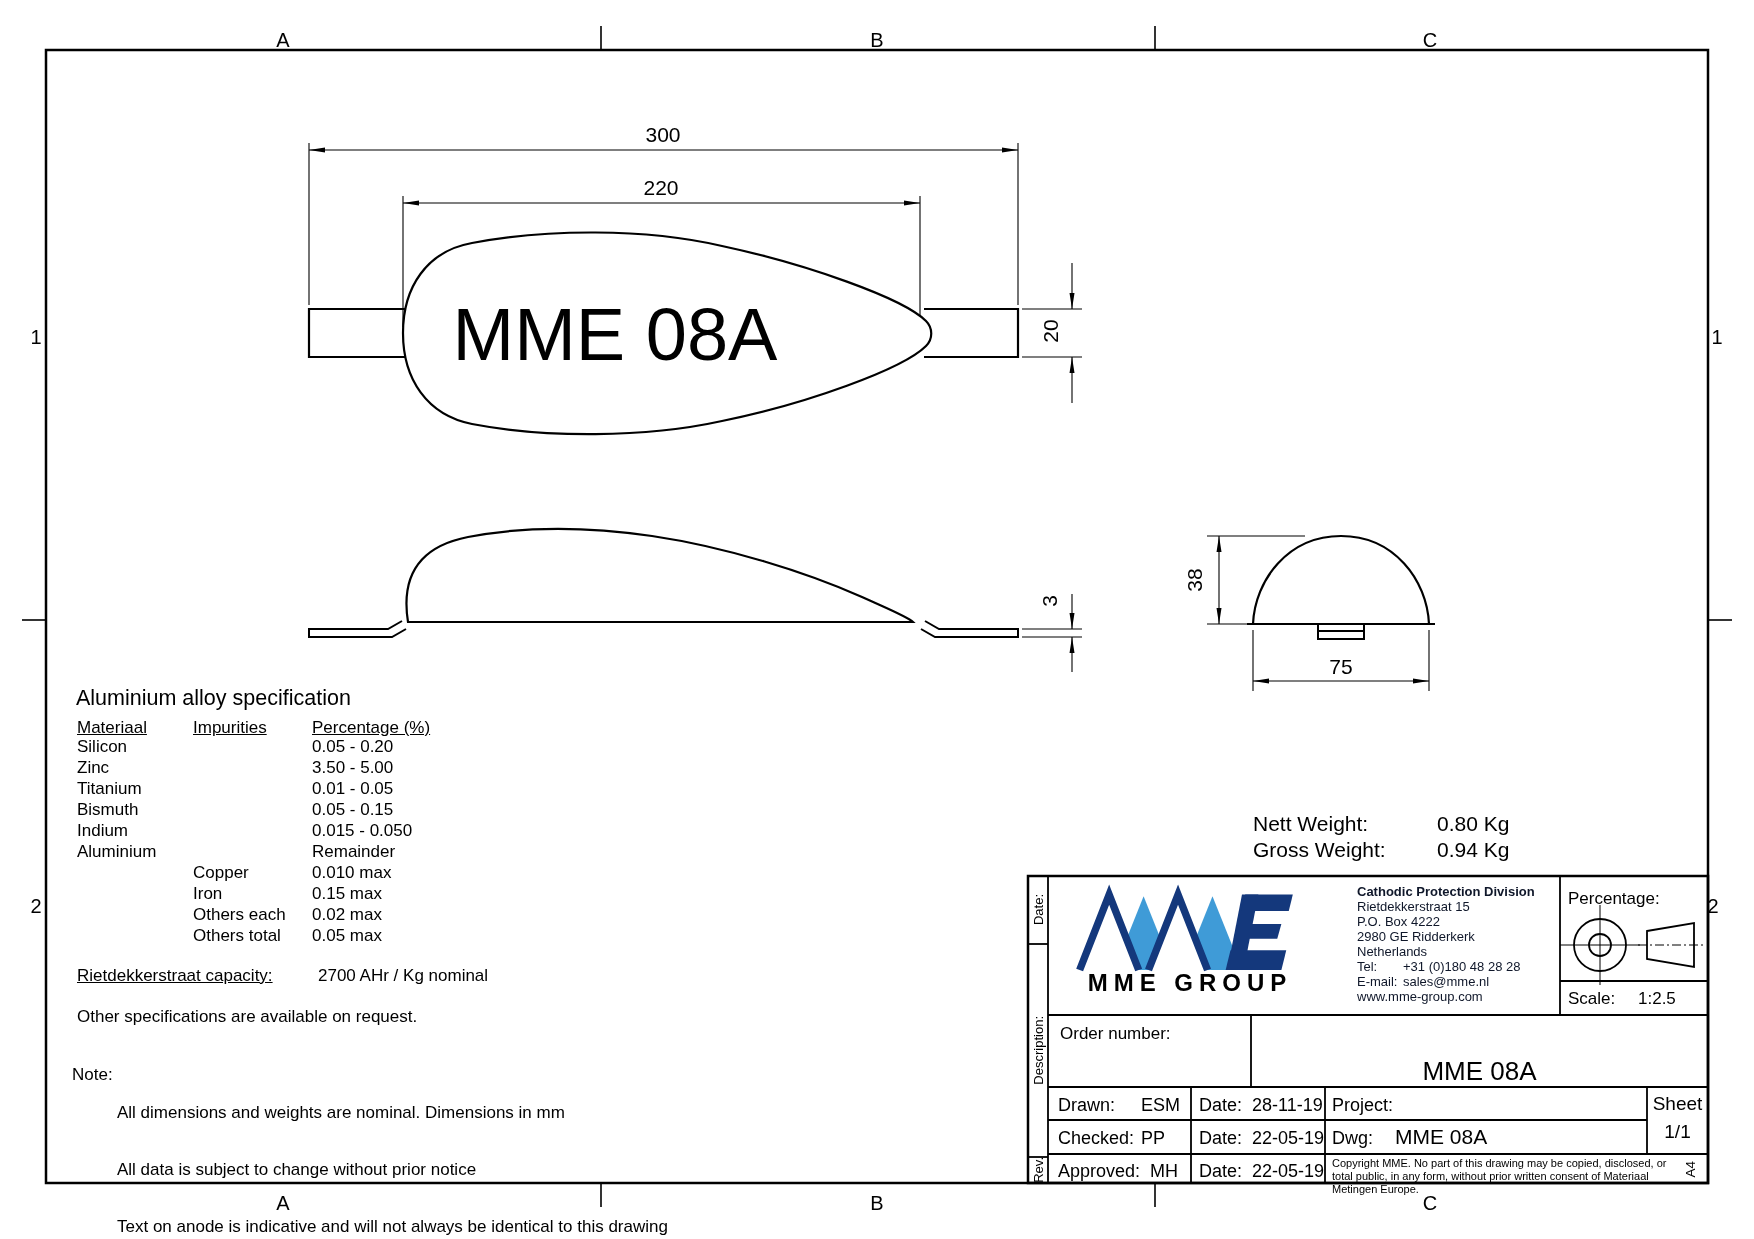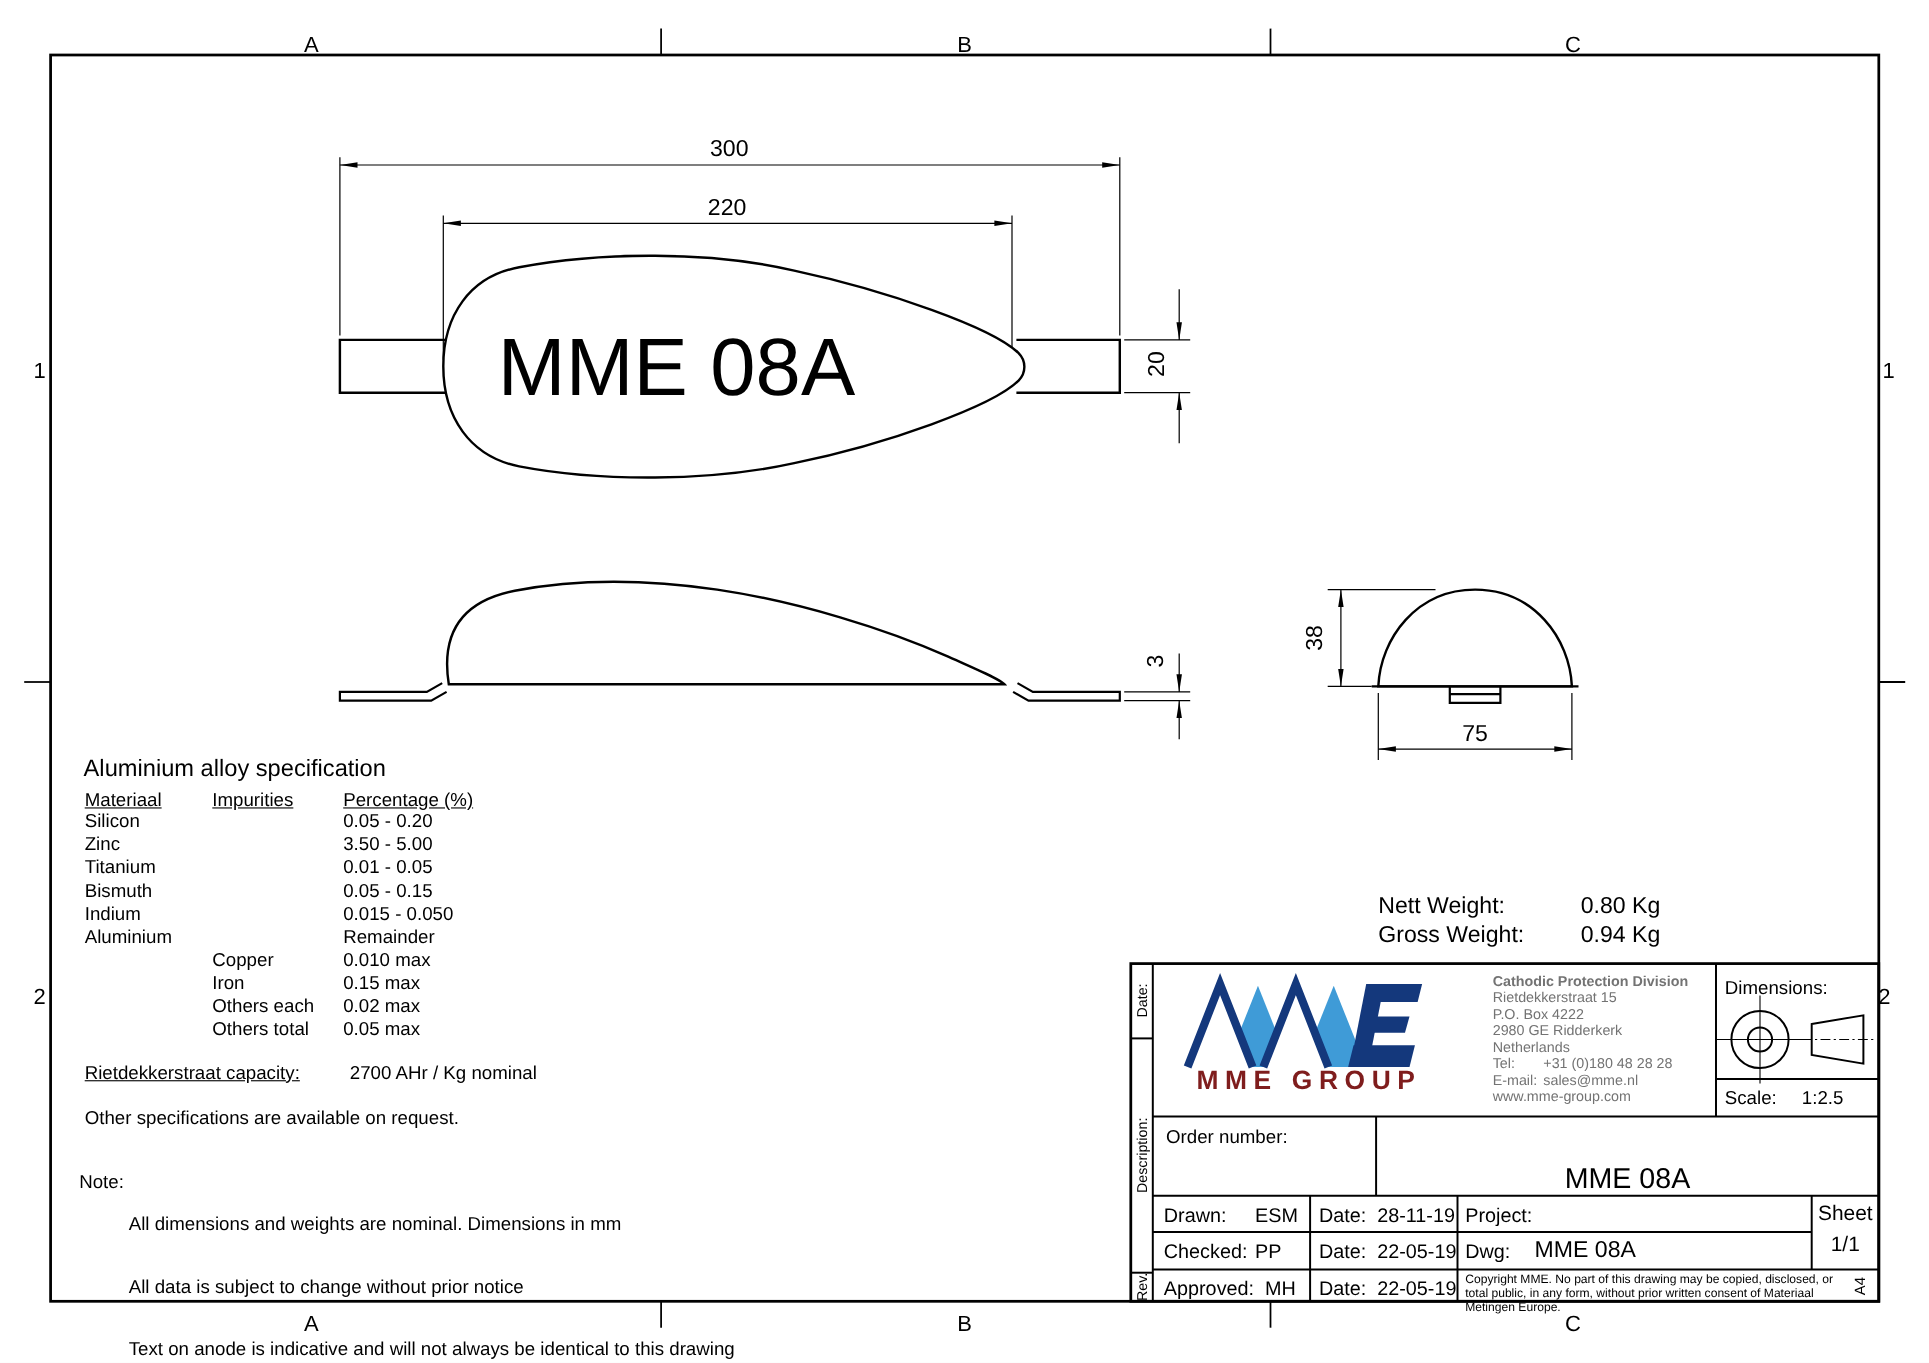"Cathodic Protection Division" .addr { color: #737373 -> #0f172a }
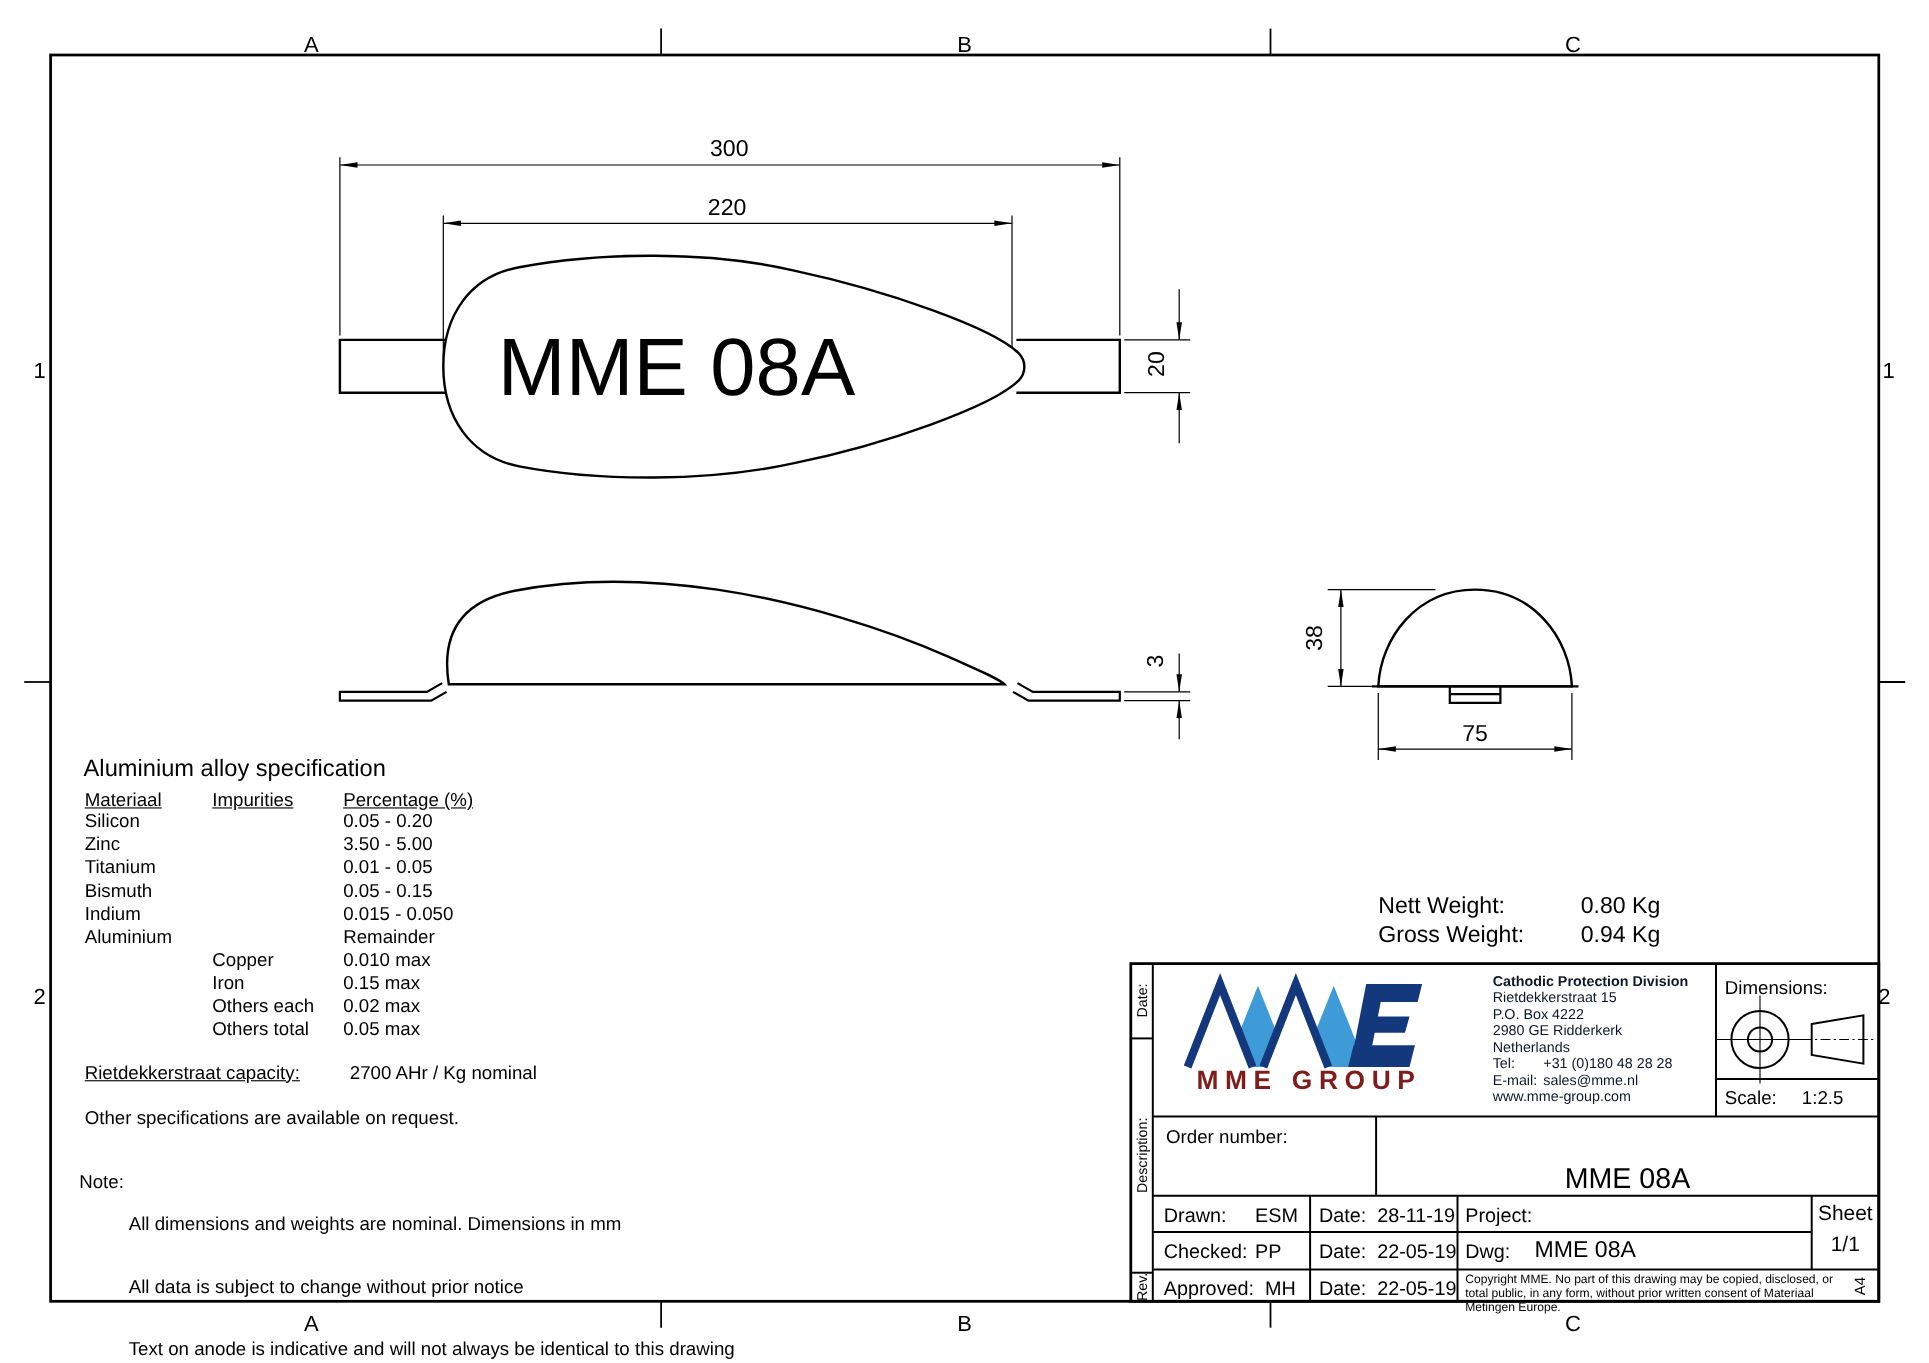"Dimensions:" div.t { text: Dimensions -> Percentage }
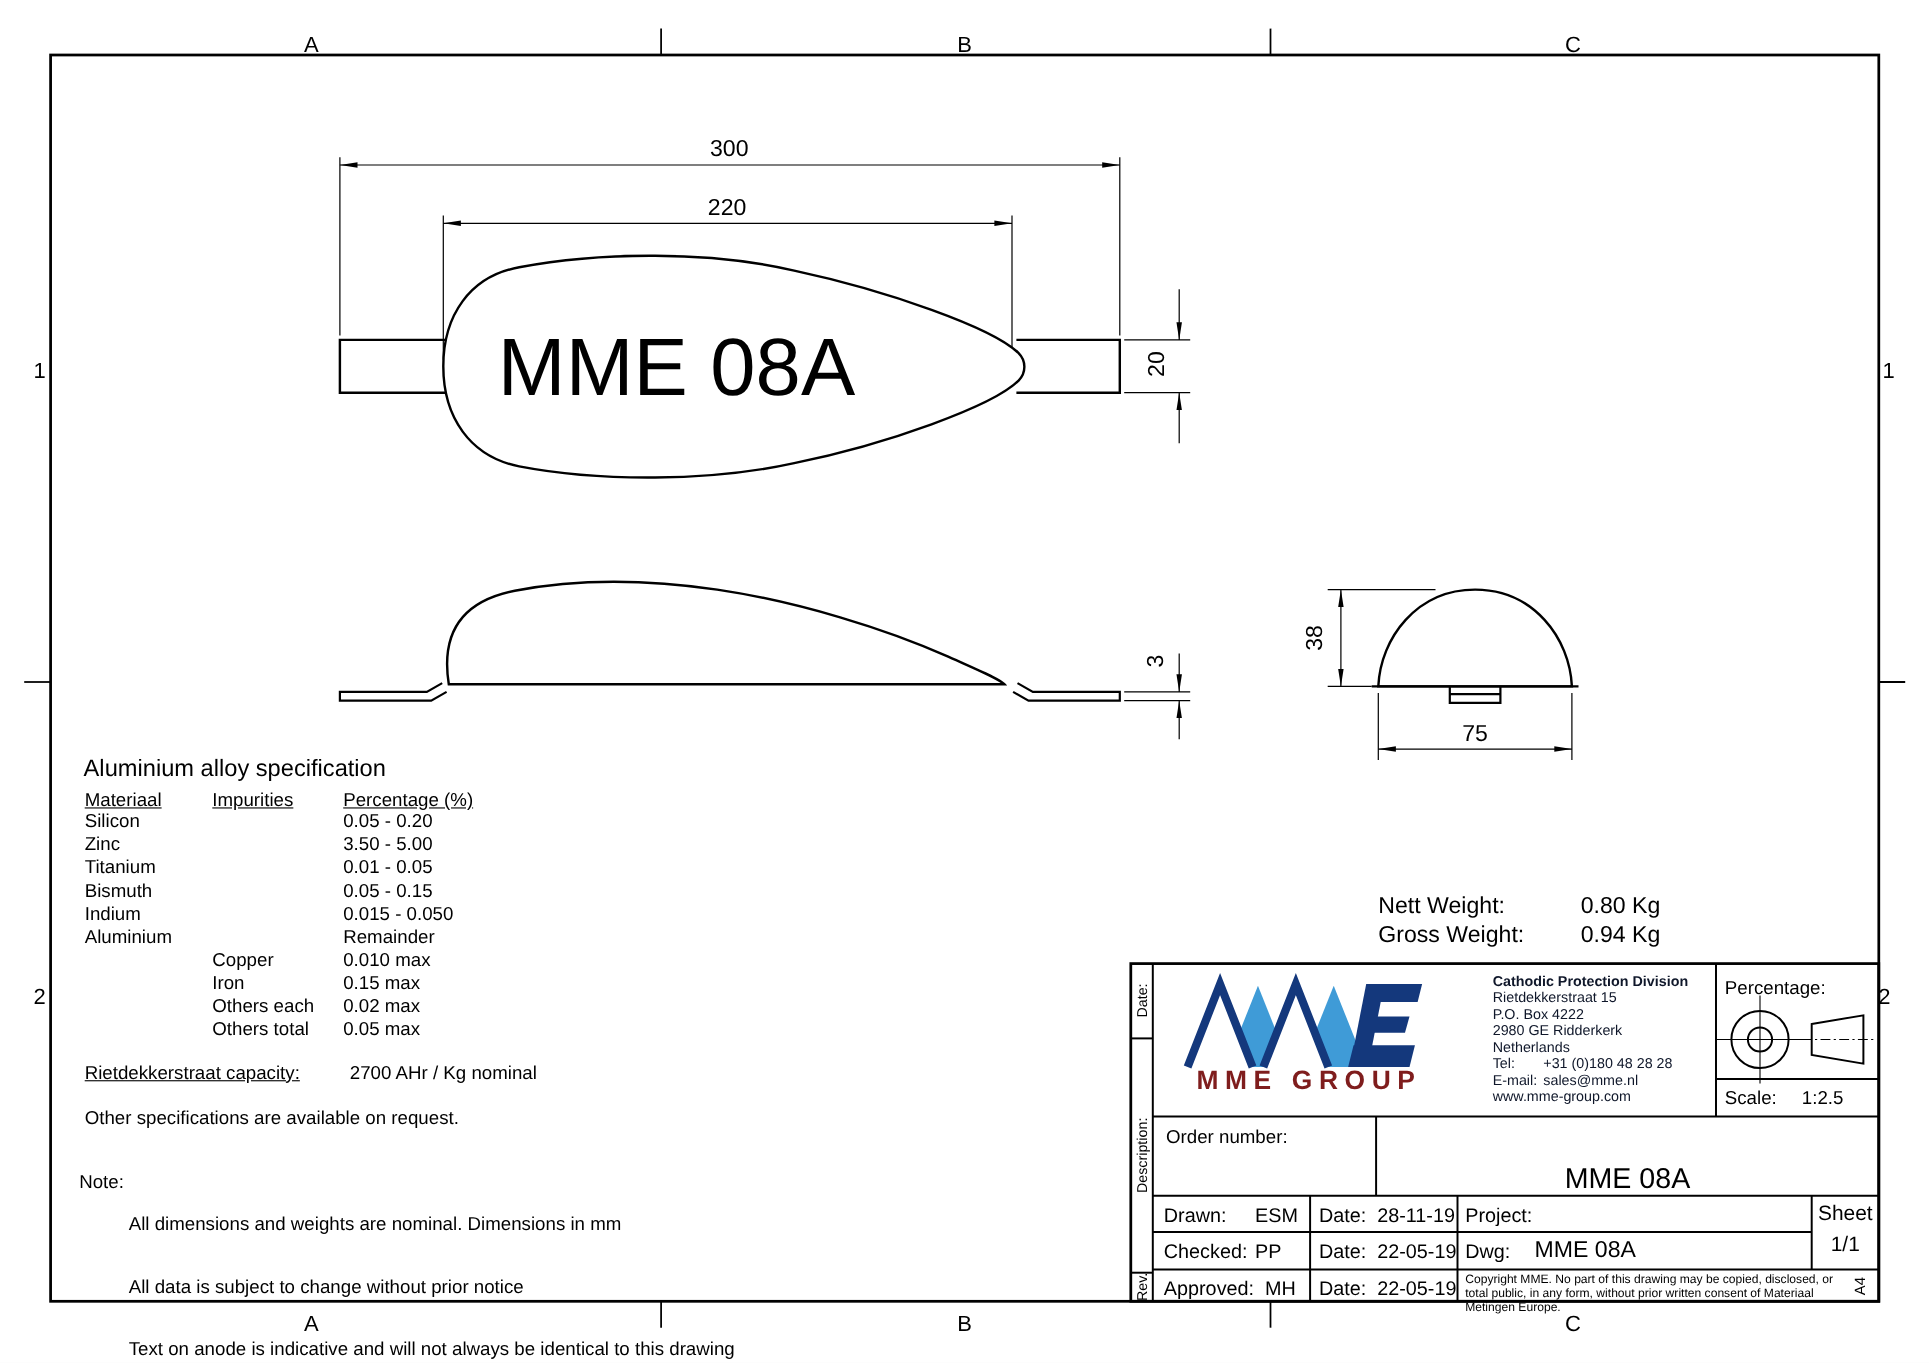"MME GROUP" .navy { color: #7f1d1d -> #000000 }
